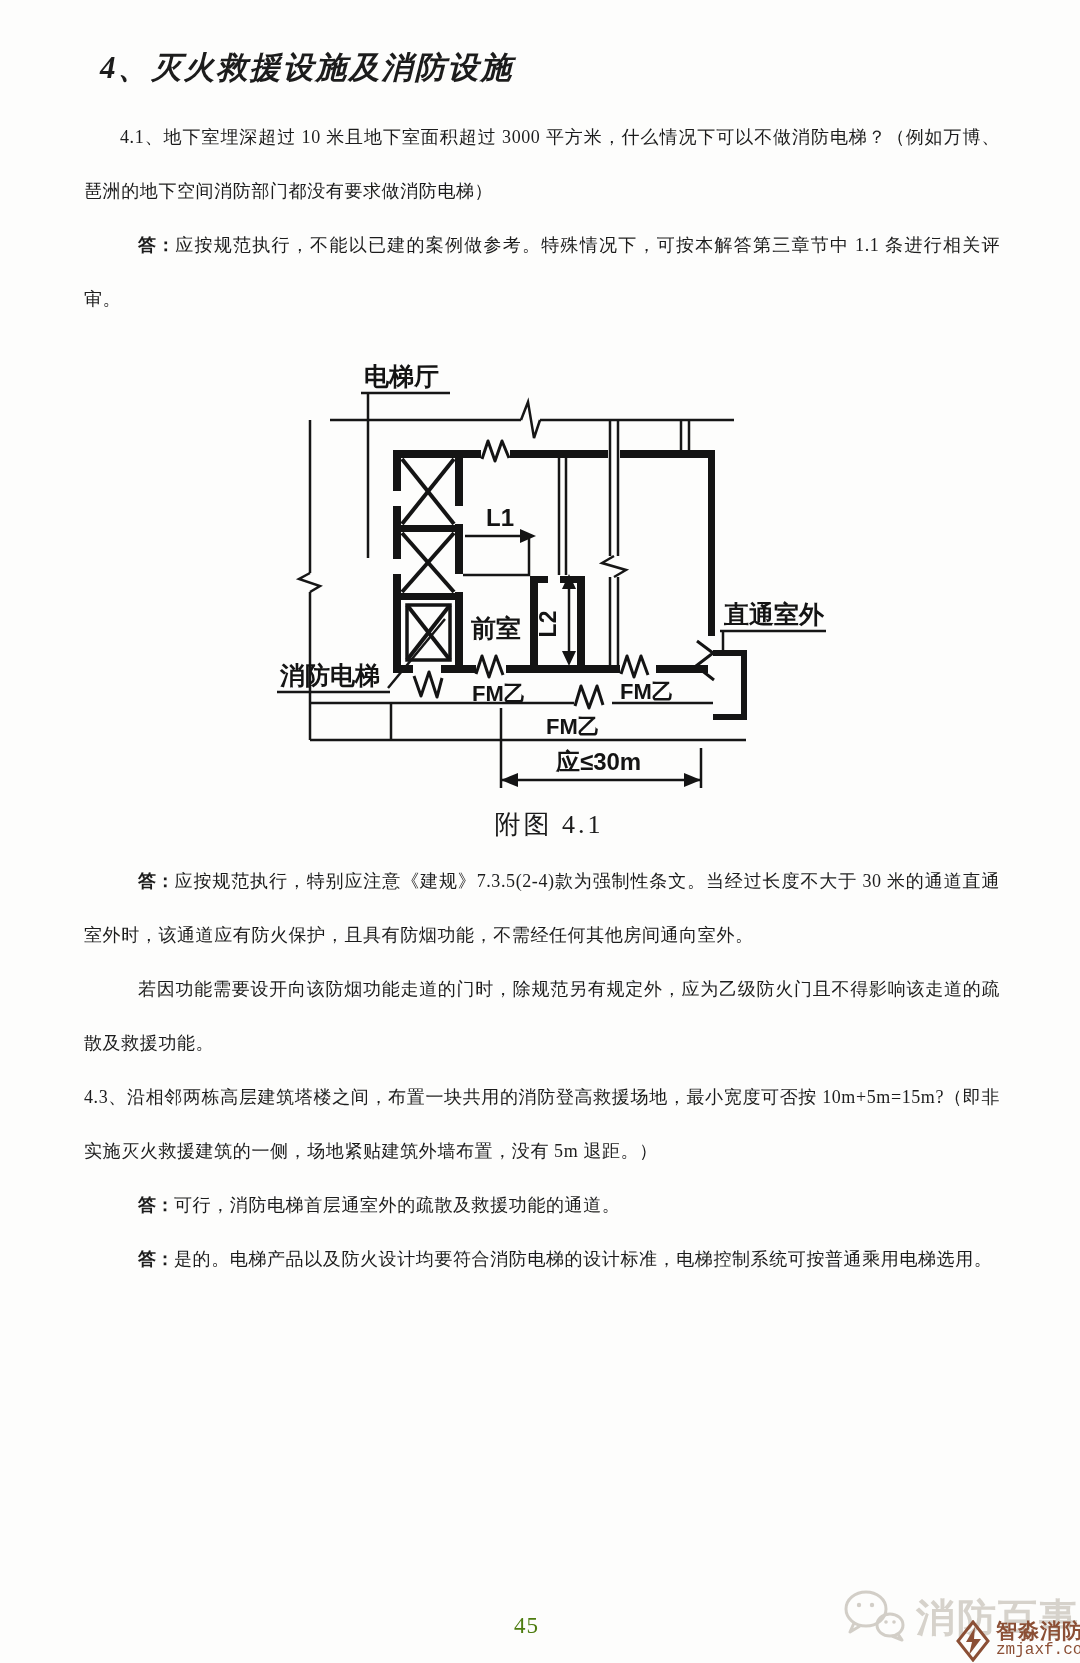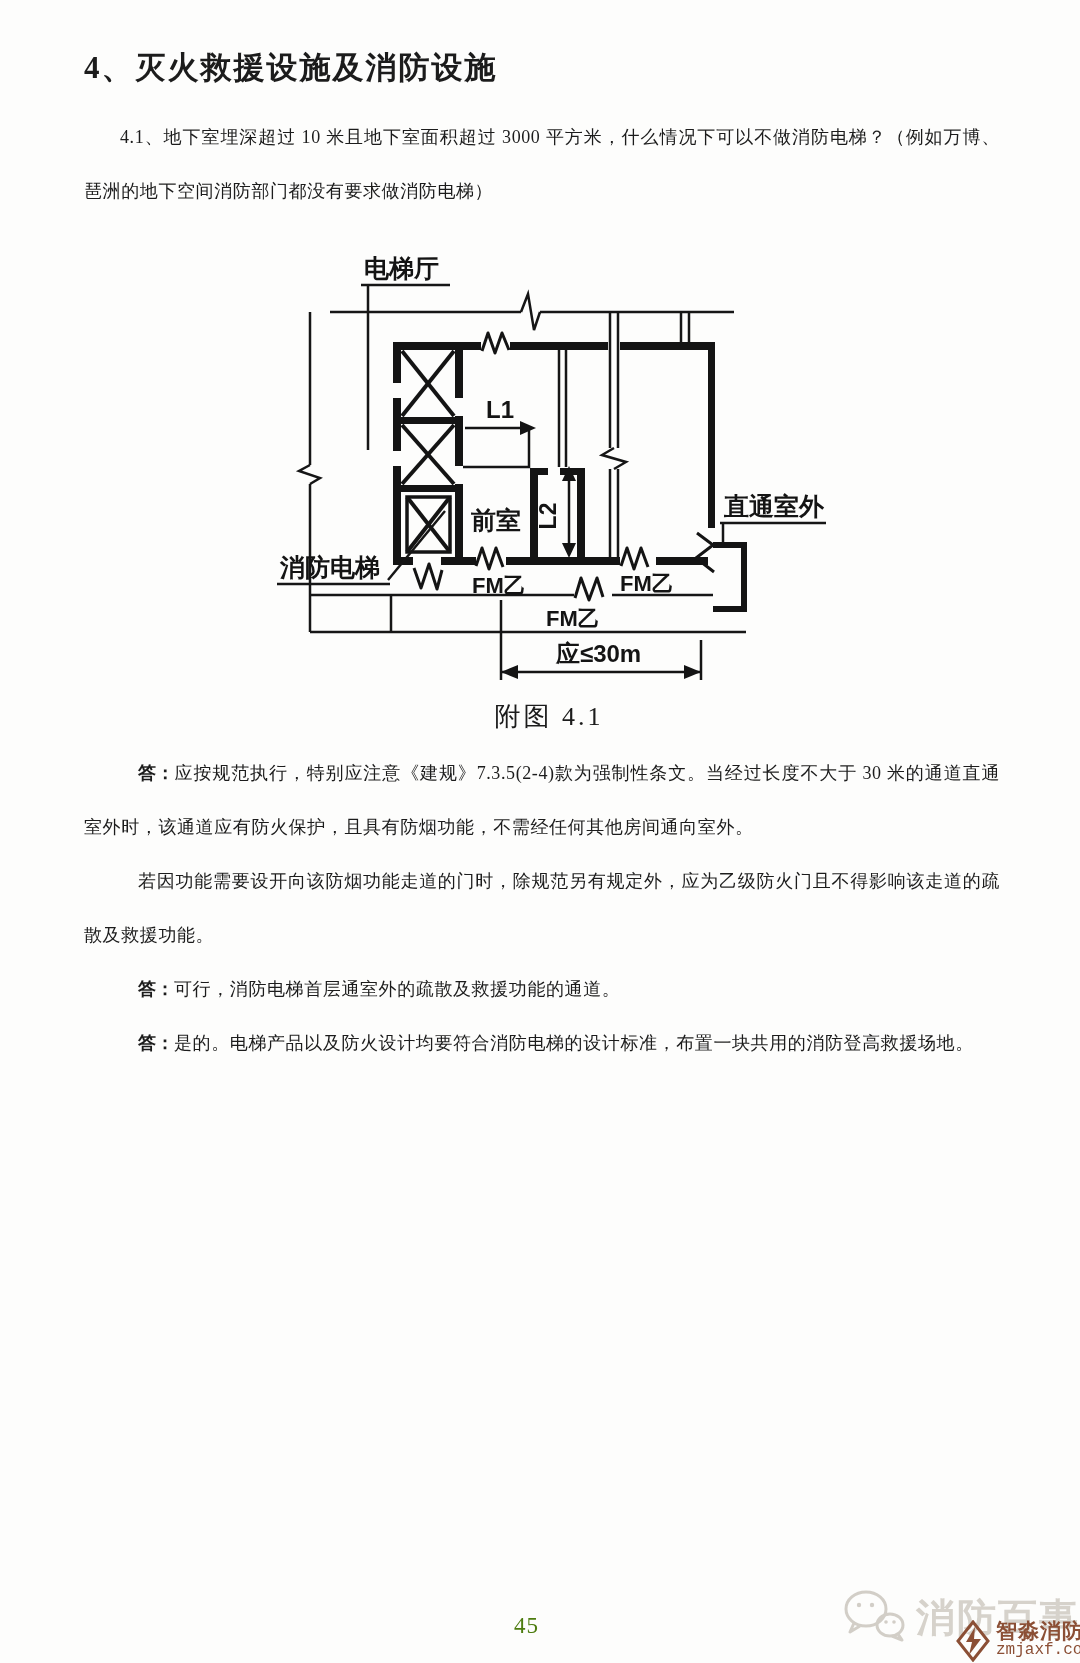"4、灭火救援设施及消防设施" .title { font-style: none -> italic; margin: 0 0 18px 0 -> 0 0 18px 16px }
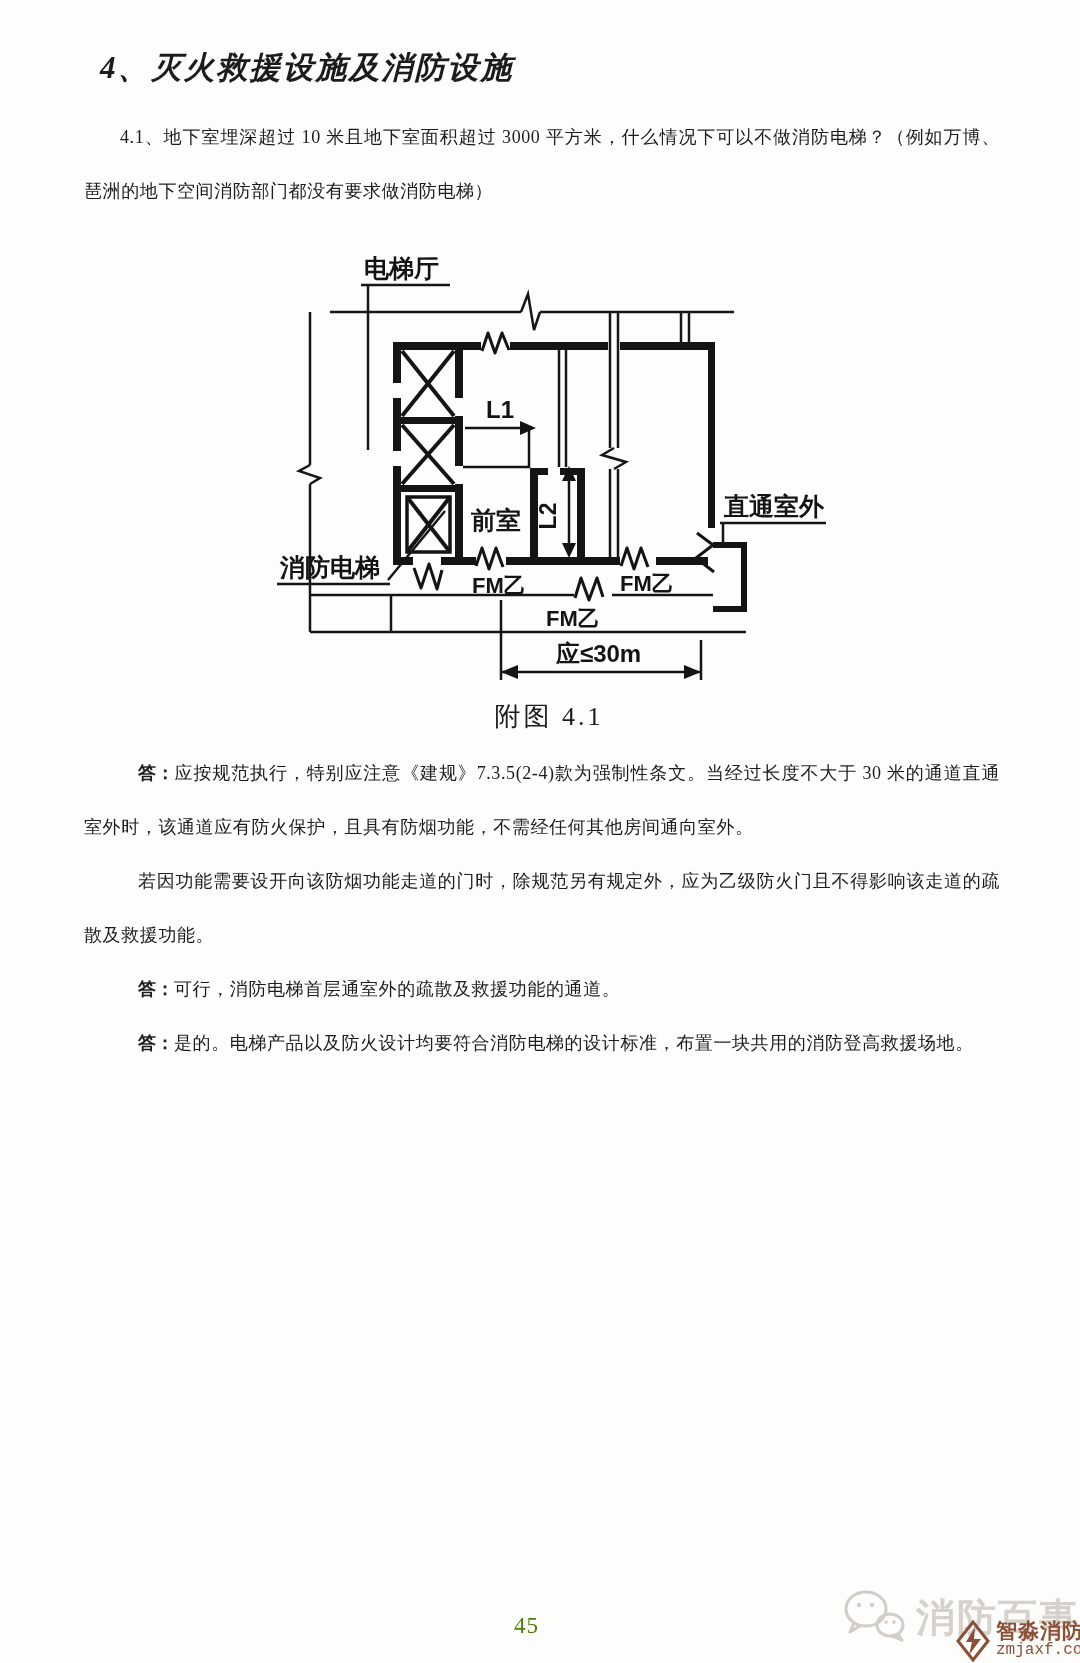"答：应按规范执行，不能以已建的案例做参考。特殊情况下，可按本解答第三章节中" p.para { html: none -> <p> <span>答：</span><span>应按规范执行，不能以已建的案例做参考。特殊情况下，可按本解答第三章节中 1.1 条进行相关评审。</span> </p> }
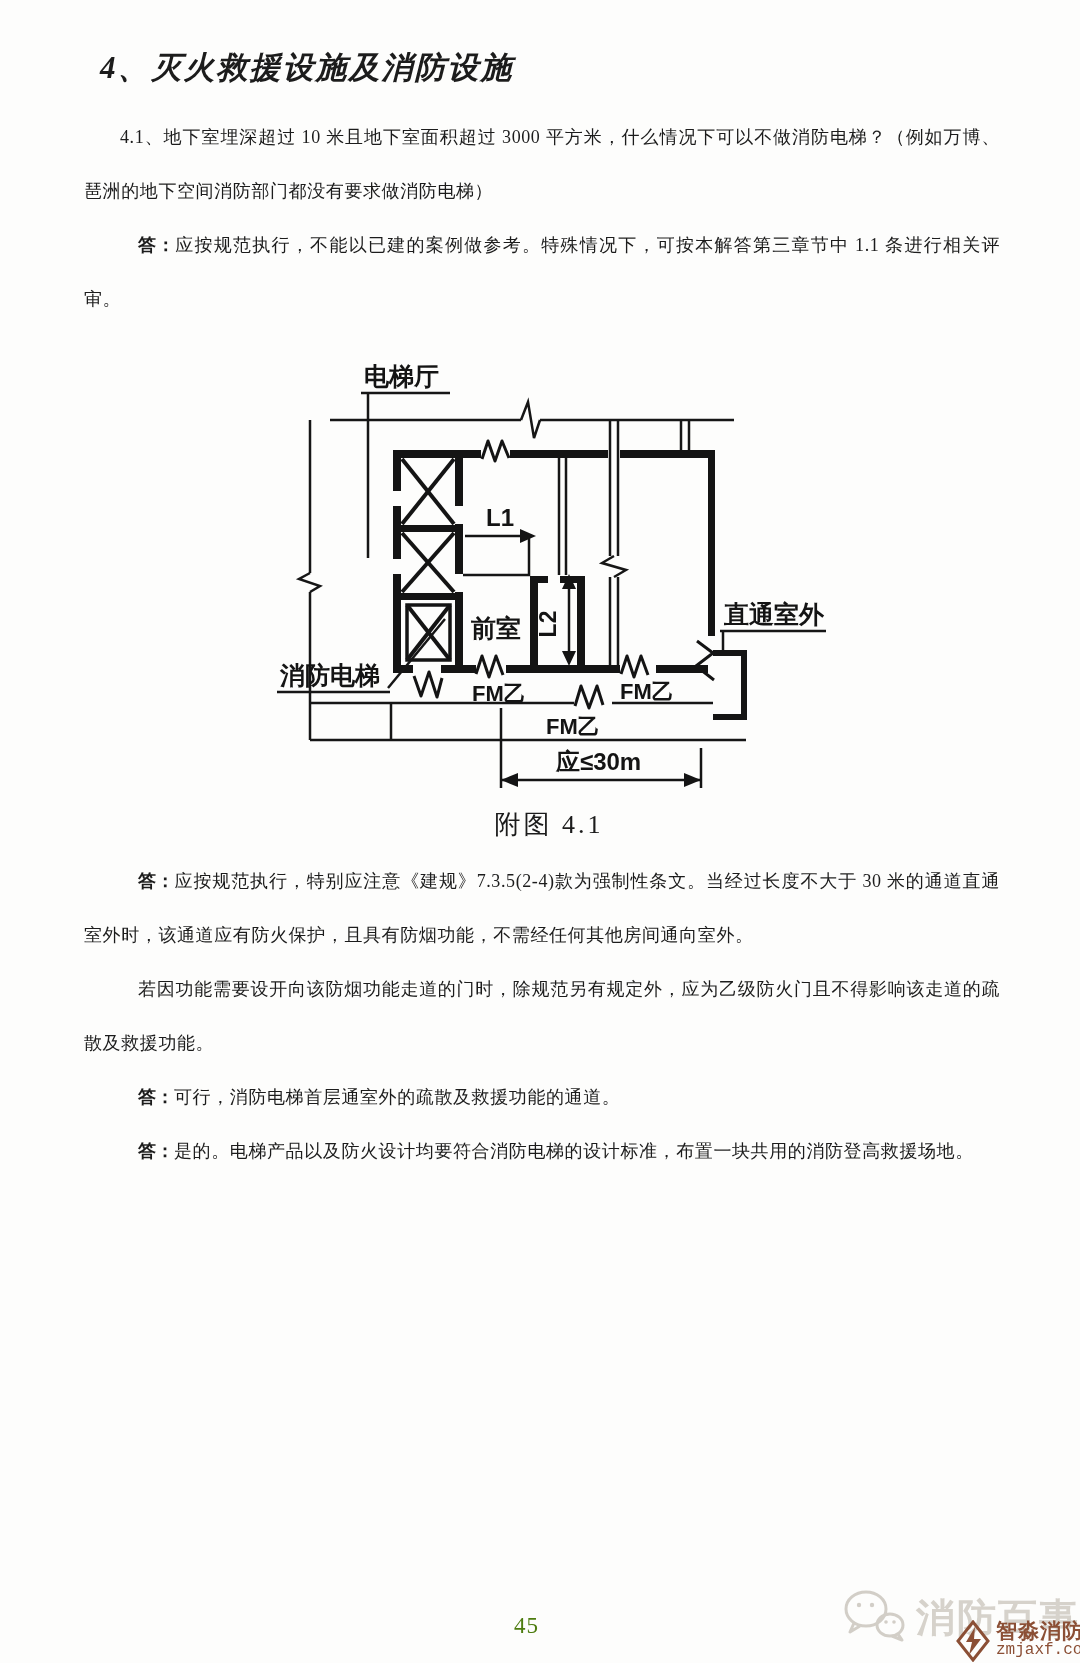"4.3、沿相邻两栋高层建筑塔楼之间，布置一块共用的消防登高救援场地，最小宽度可否" p.para { html: none -> <p> <span>4.3、沿相邻两栋高层建筑塔楼之间，布置一块共用的消防登高救援场地，最小宽度可否按 10m+5m=15m?（即非实施灭火救援建筑的一侧，场地紧贴建筑外墙布置，没有 5m 退距。）</span> </p> }
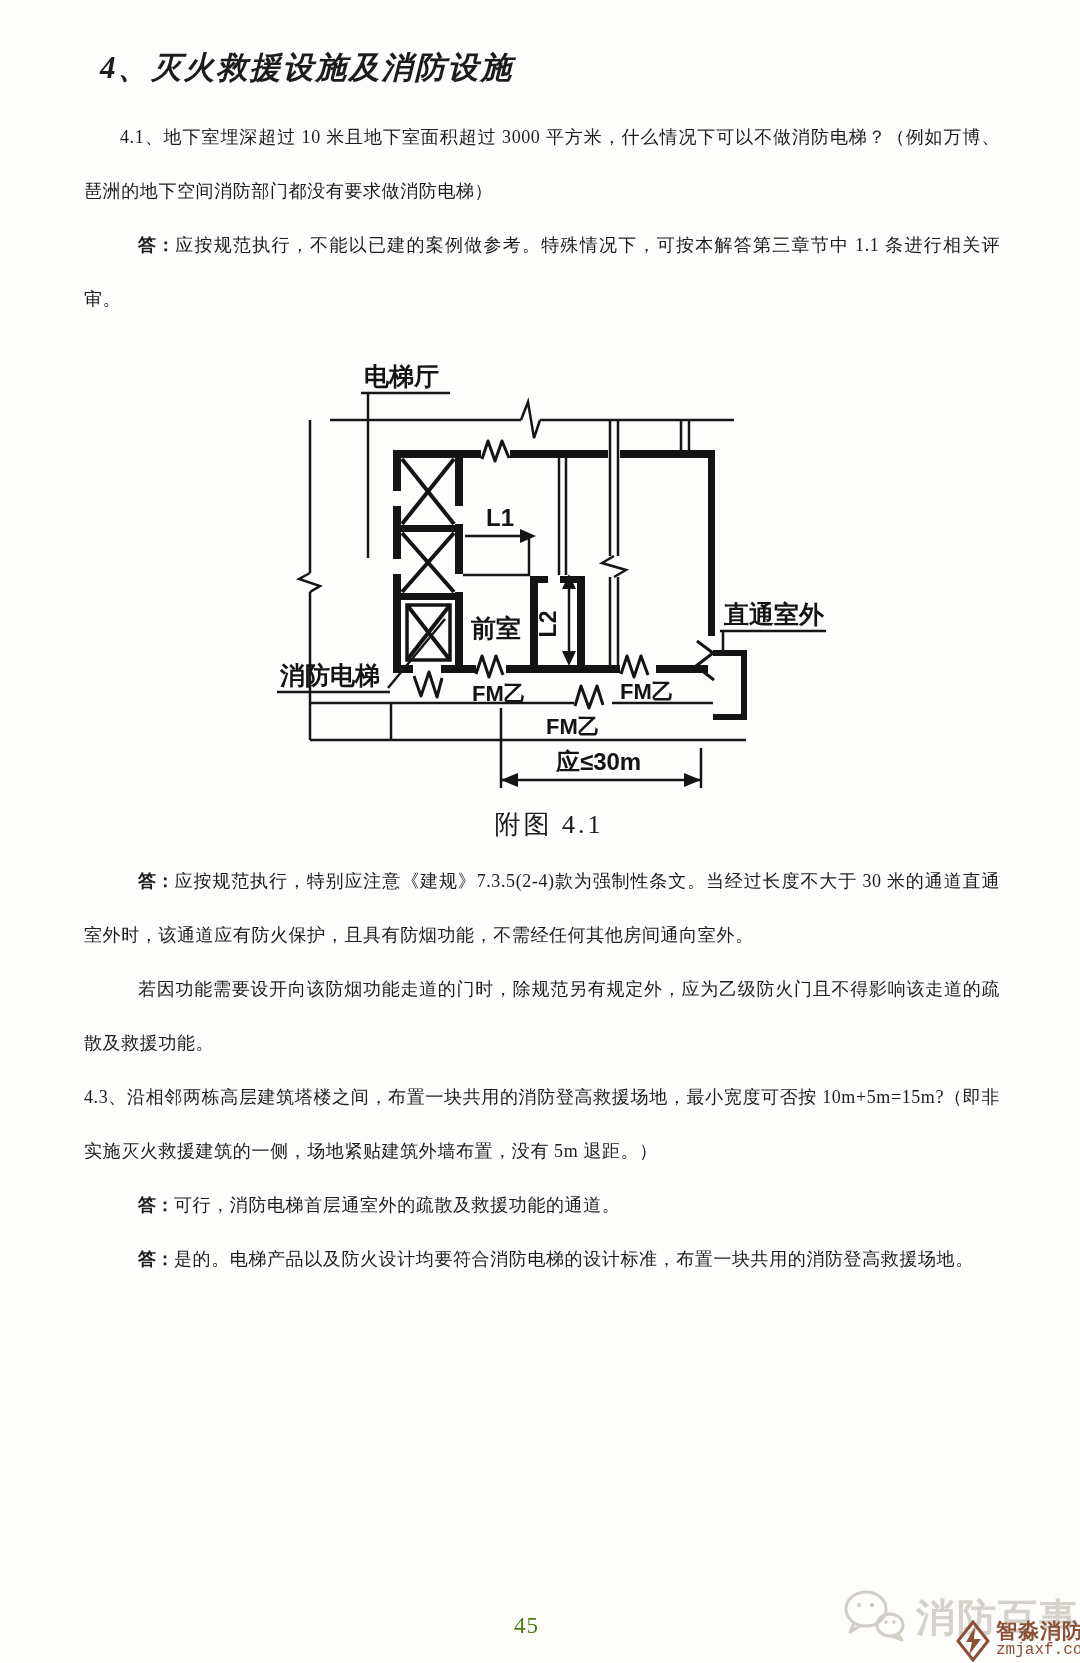"是的。电梯产品以及防火设计均要符合消防电梯的设计标准，布置一块共用的消防登高救援" span { text: 布置一块共用的消防登高救援场地 -> 电梯控制系统可按普通乘用电梯选用 }
